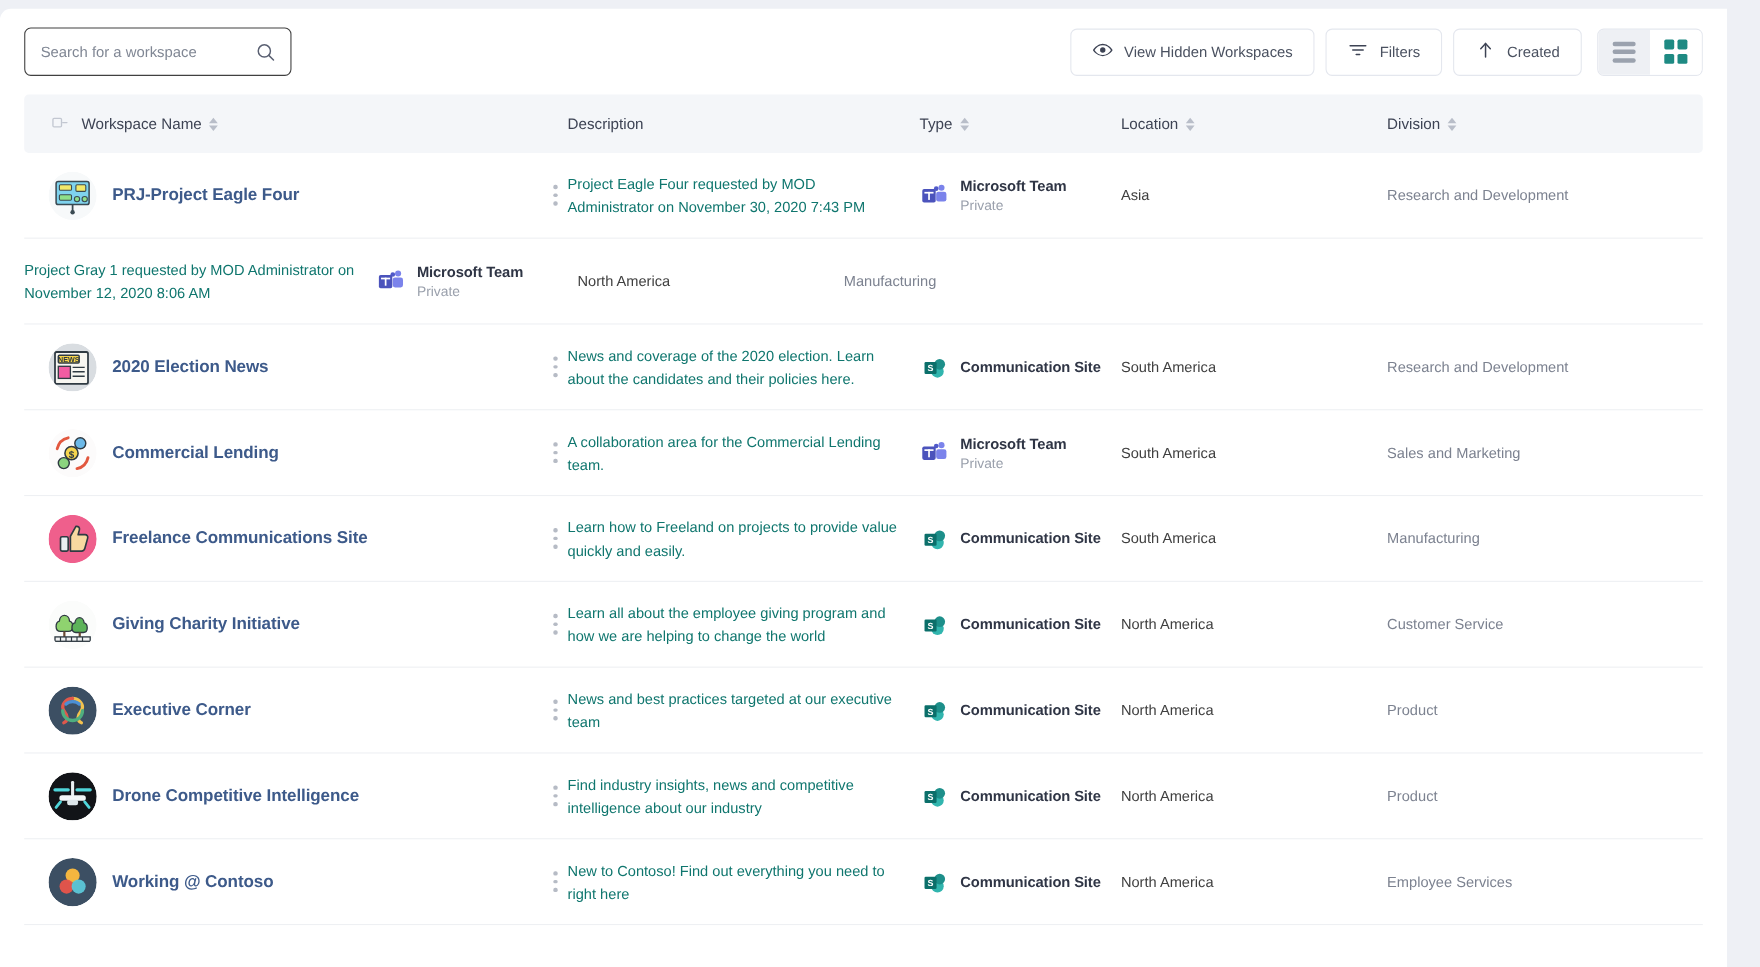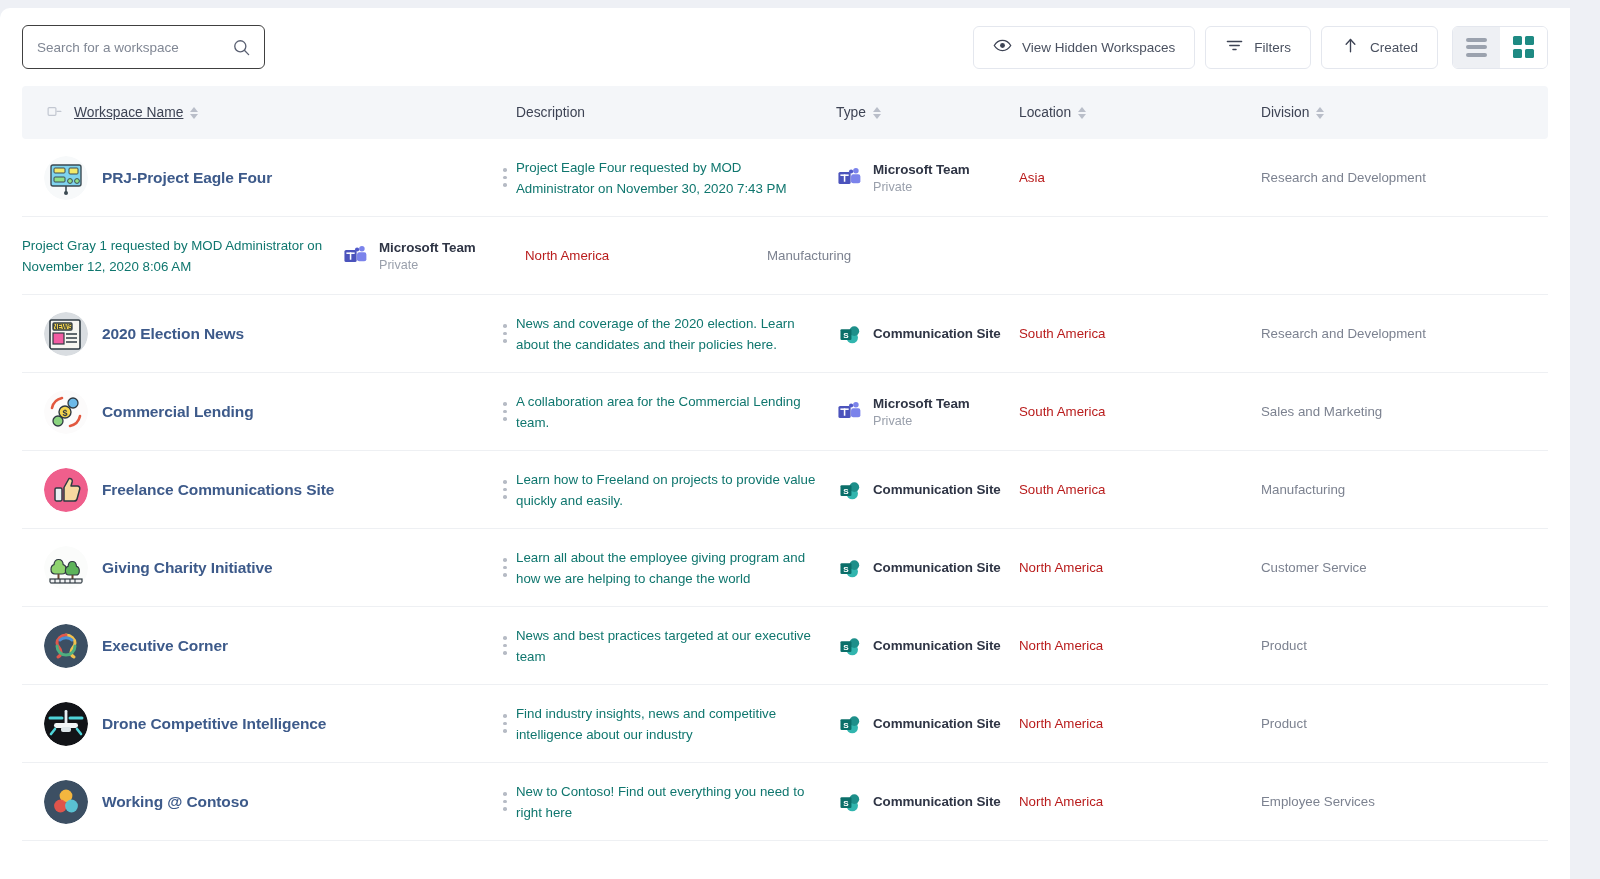"Workspace Name" .th-name { text-decoration: underline -> none }
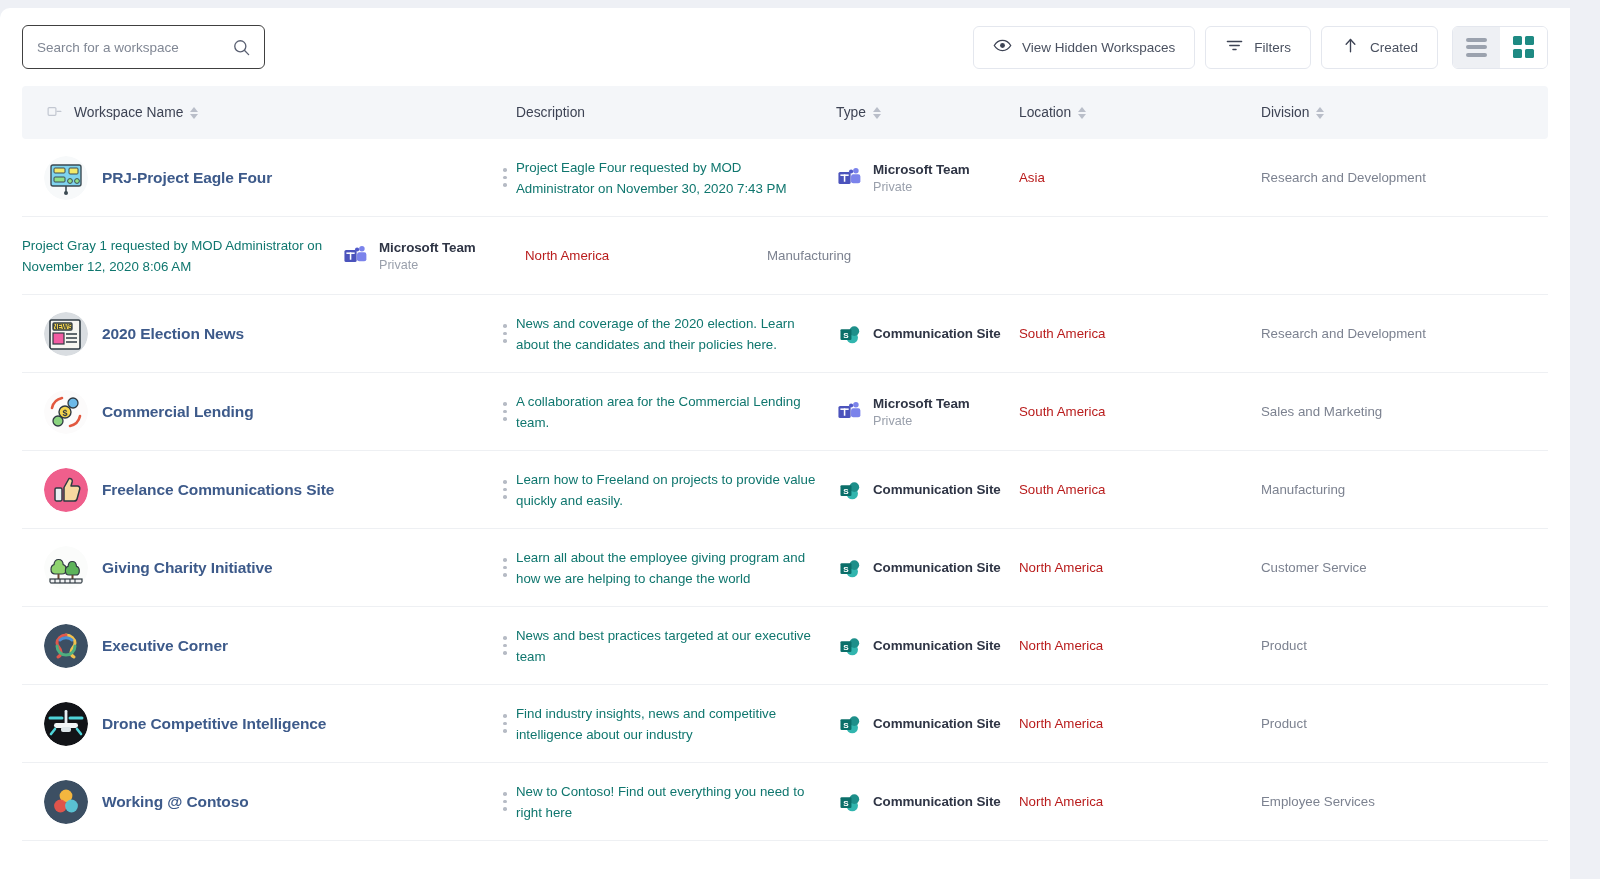"Asia" .cell-loc { color: #b91c1c -> #404040 }
